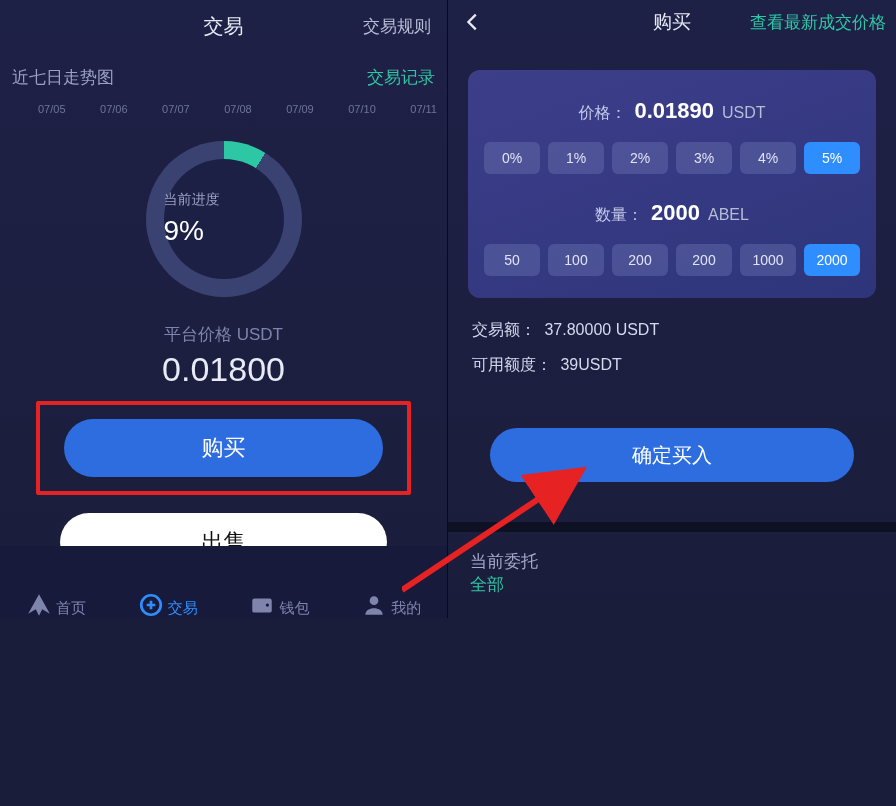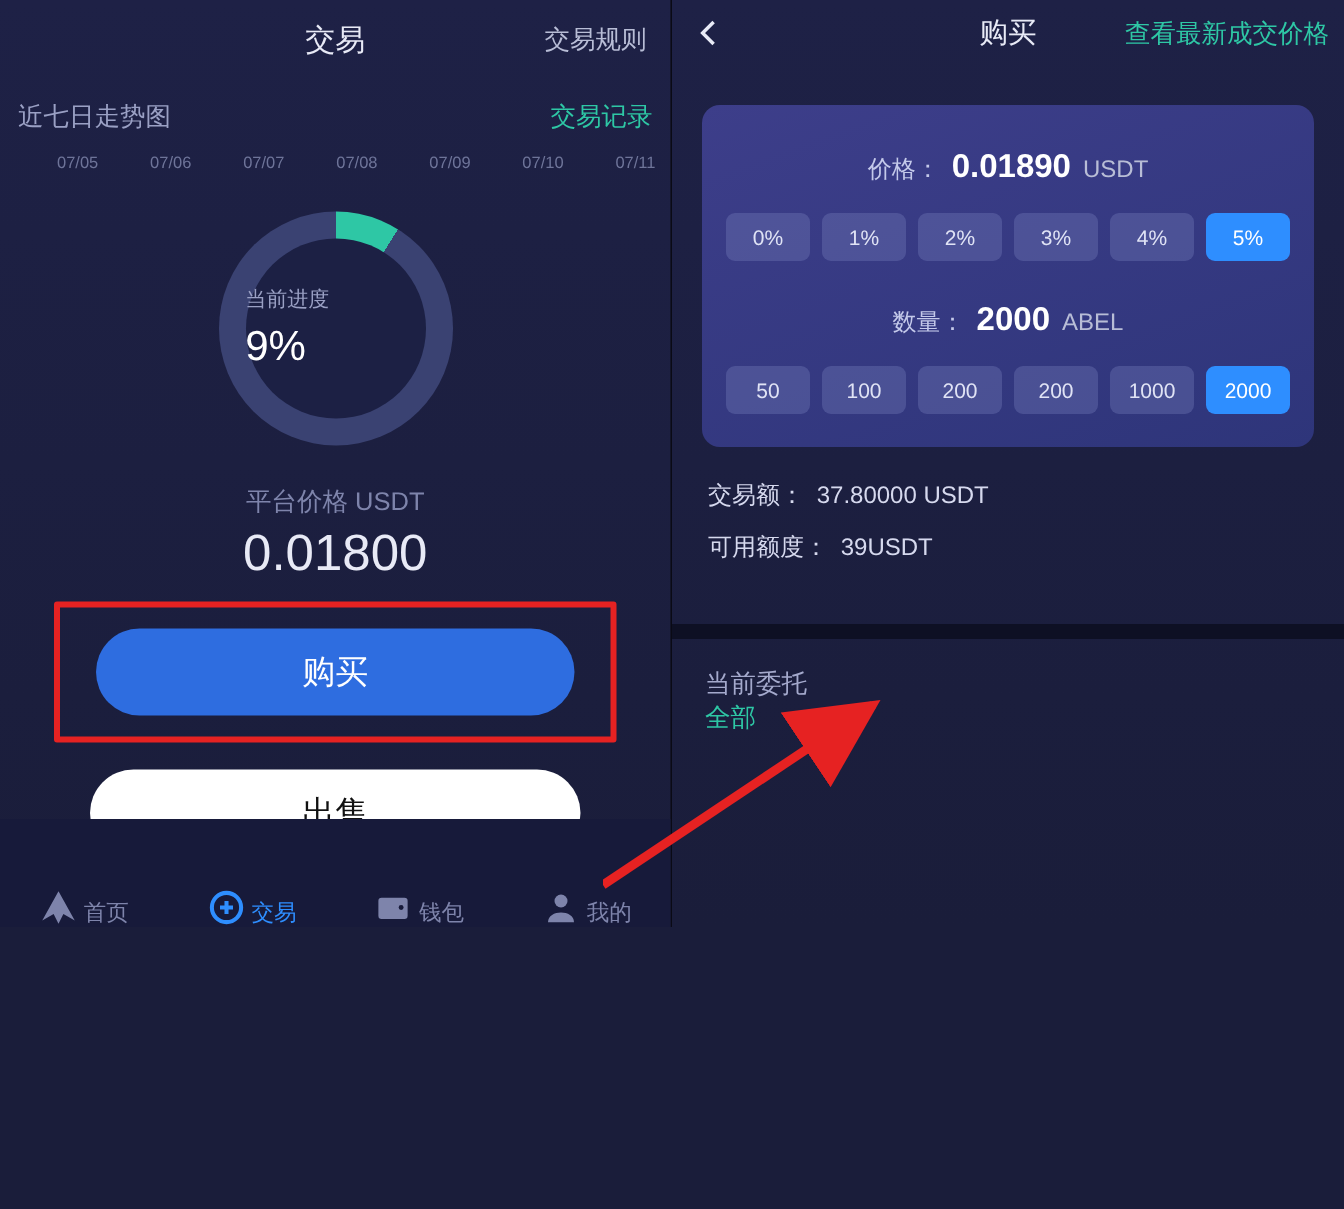"确定买入" div.btn-confirm { html: none -> <div>确定买入</div> }
